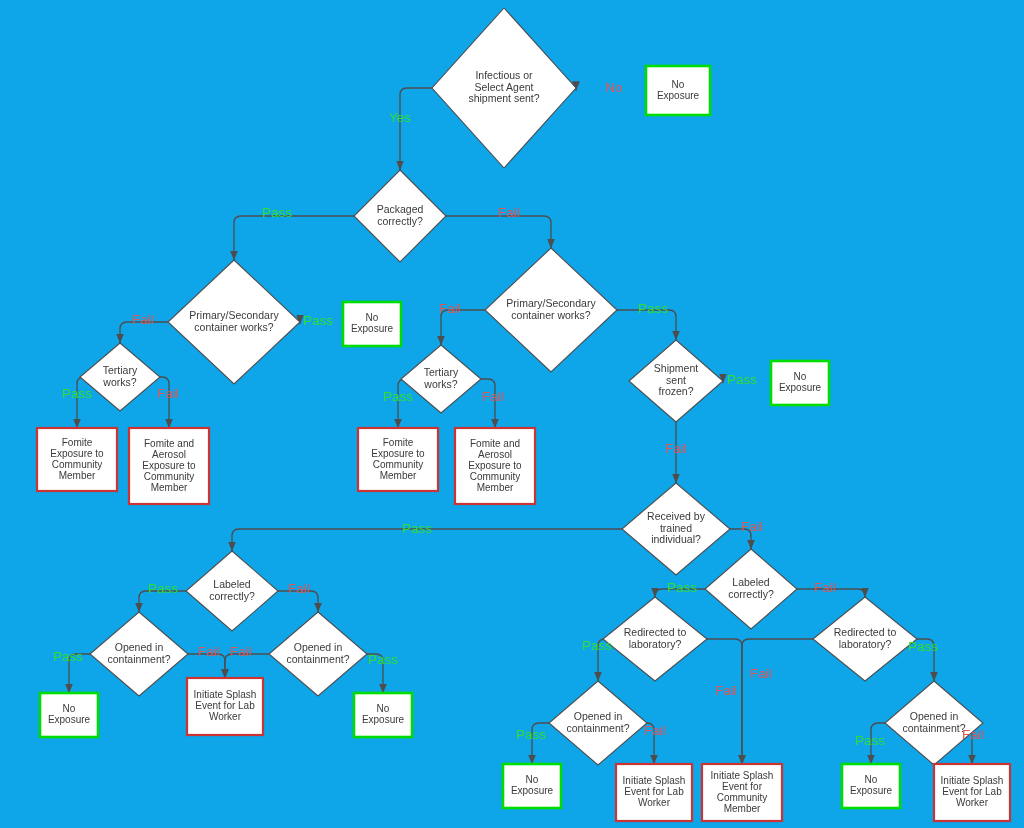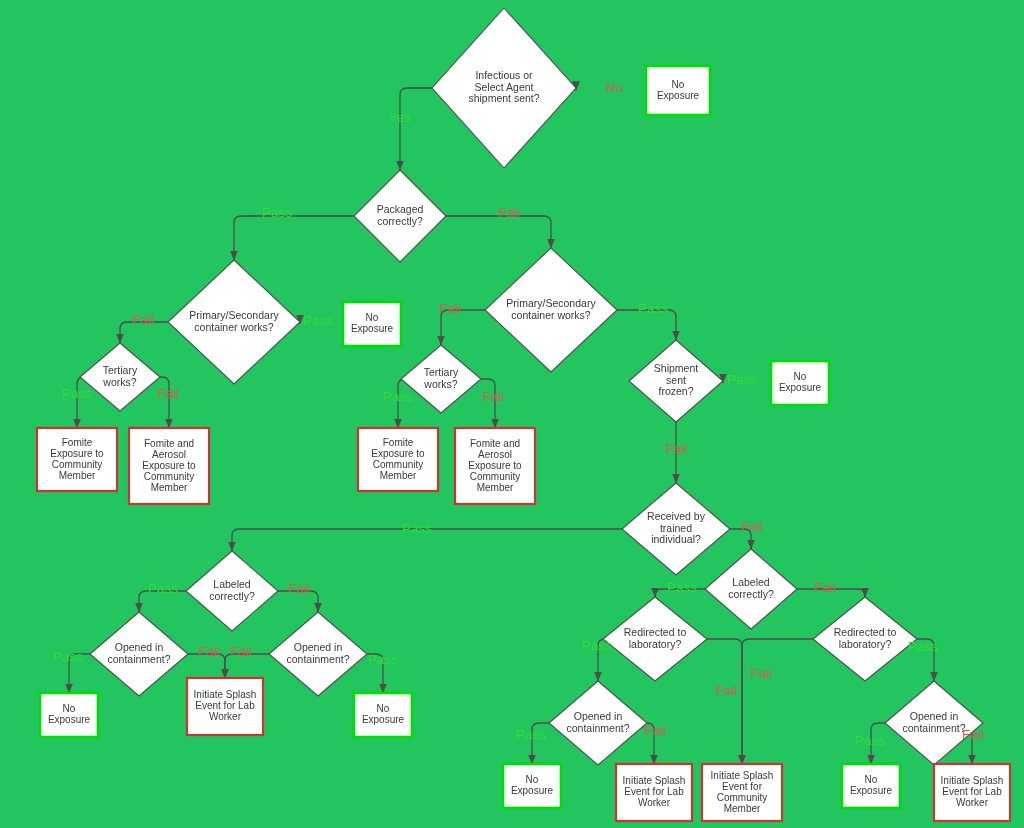"Infectious or" #chart-root { background: #22c55e -> #0ea5e9 }
